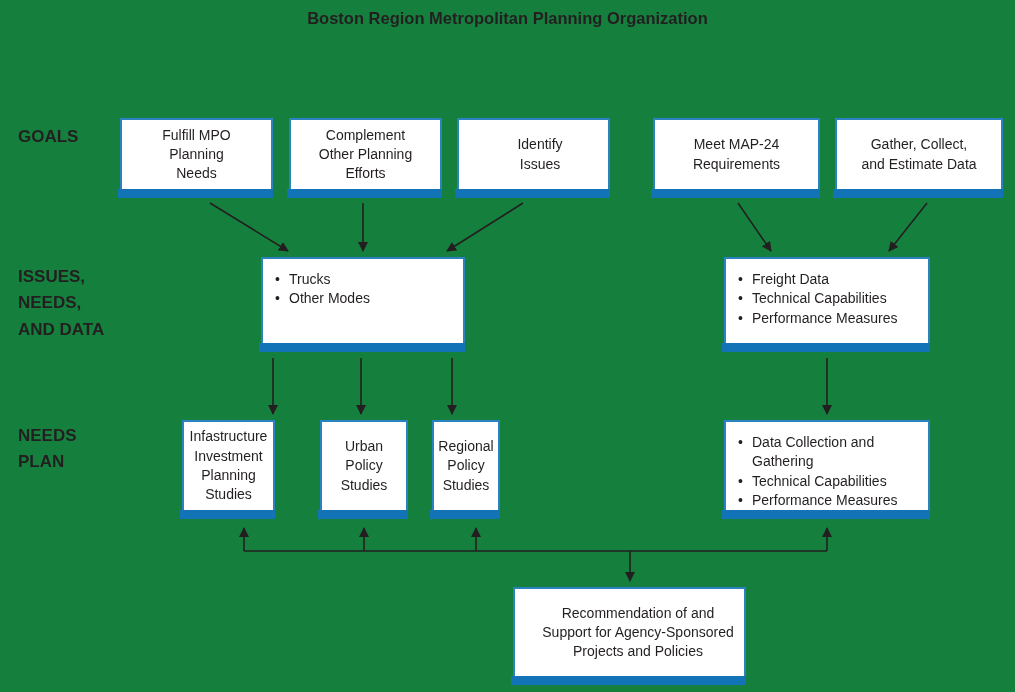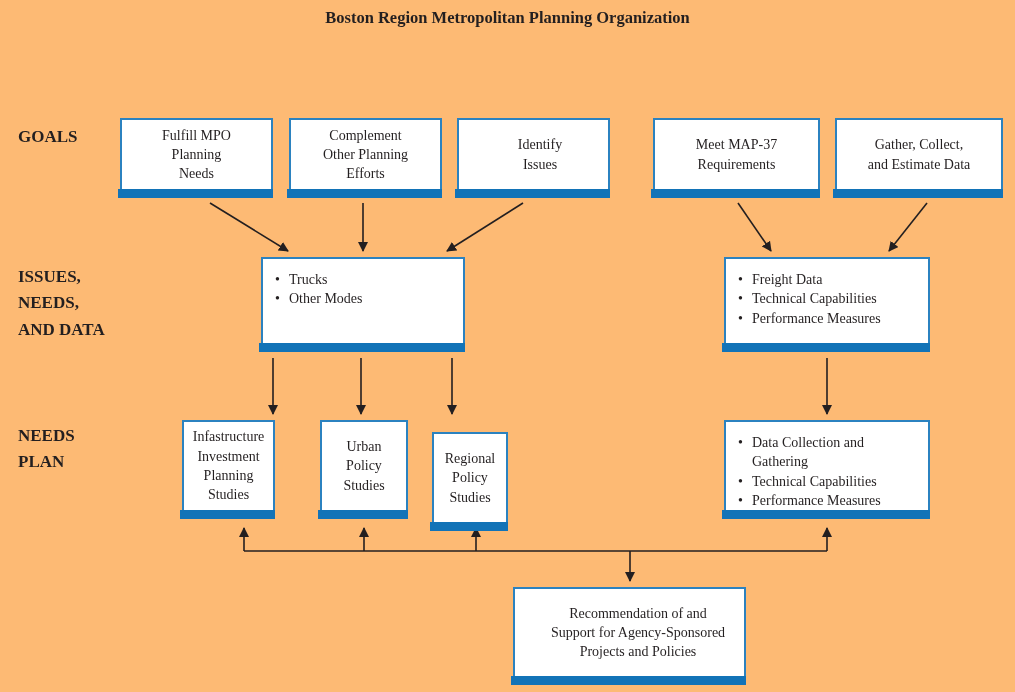"Boston Region Metropolitan Planning" .canvas { background: #fdba74 -> #15803d; font-family: Liberation Serif, serif -> Liberation Sans, sans-serif }
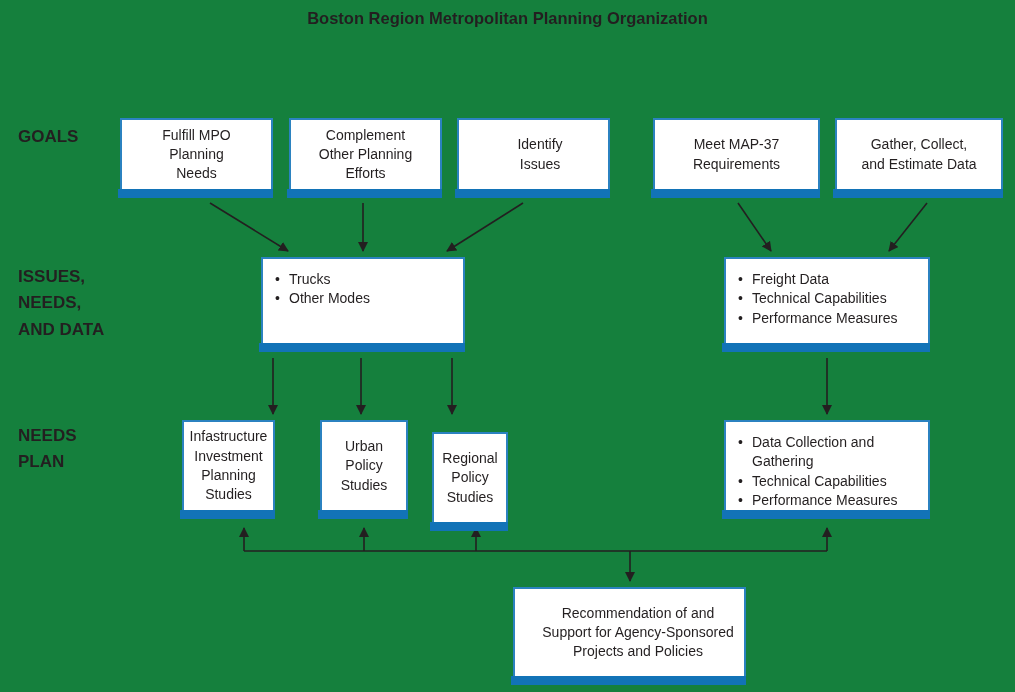"Meet MAP-37" span.pre { text: MAP-37 -> MAP-24 }
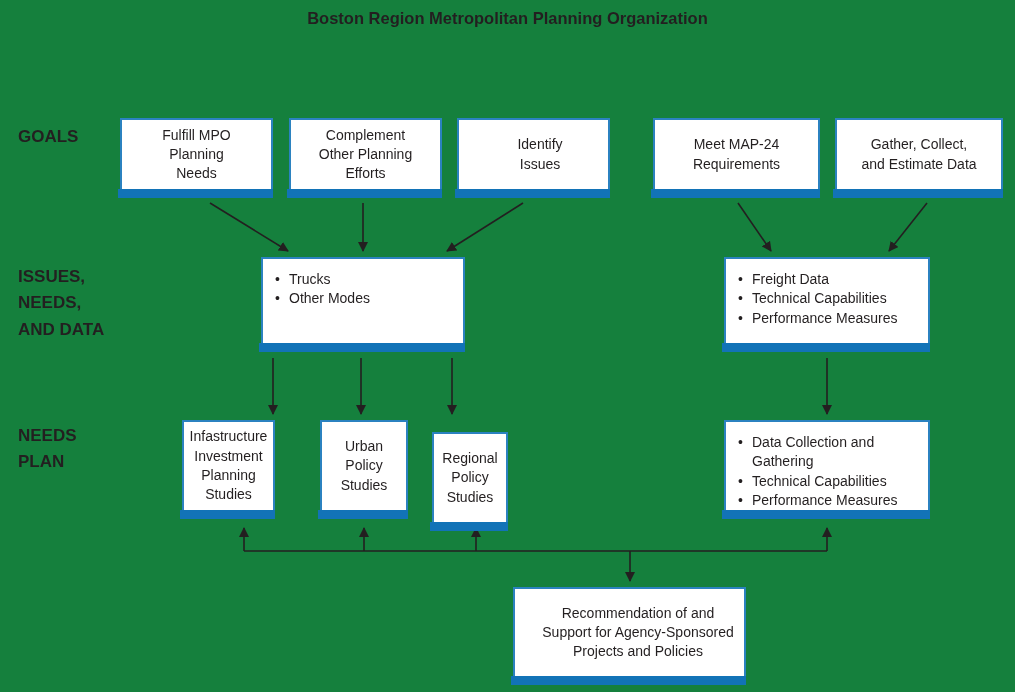"Regional" div.box { margin-top: 12px -> none; width: 76px -> 68px }
